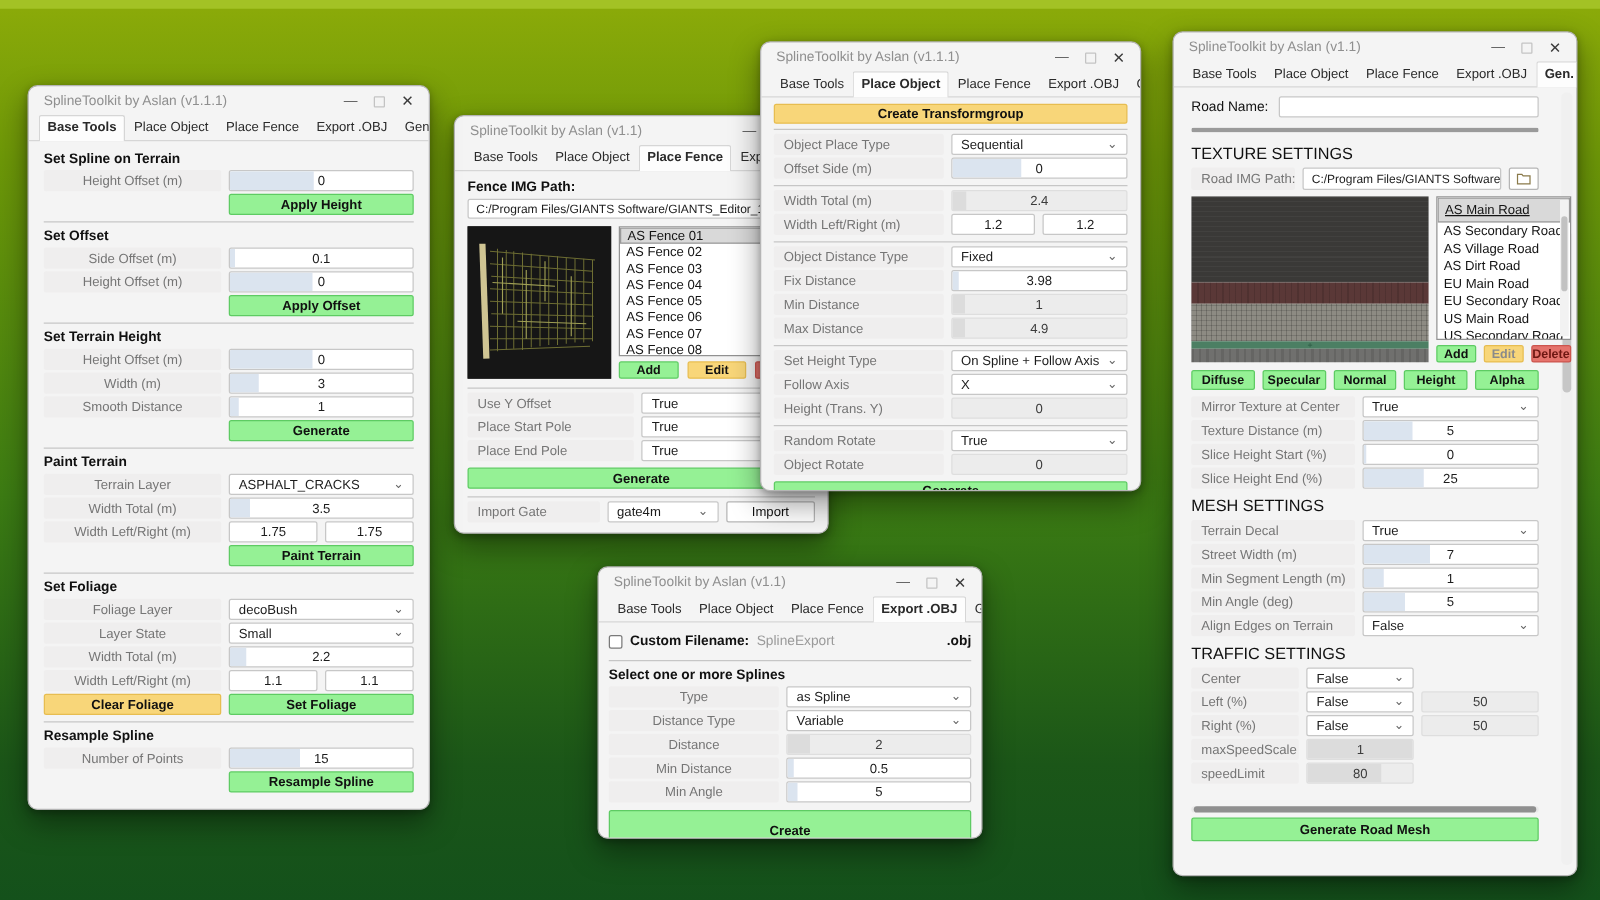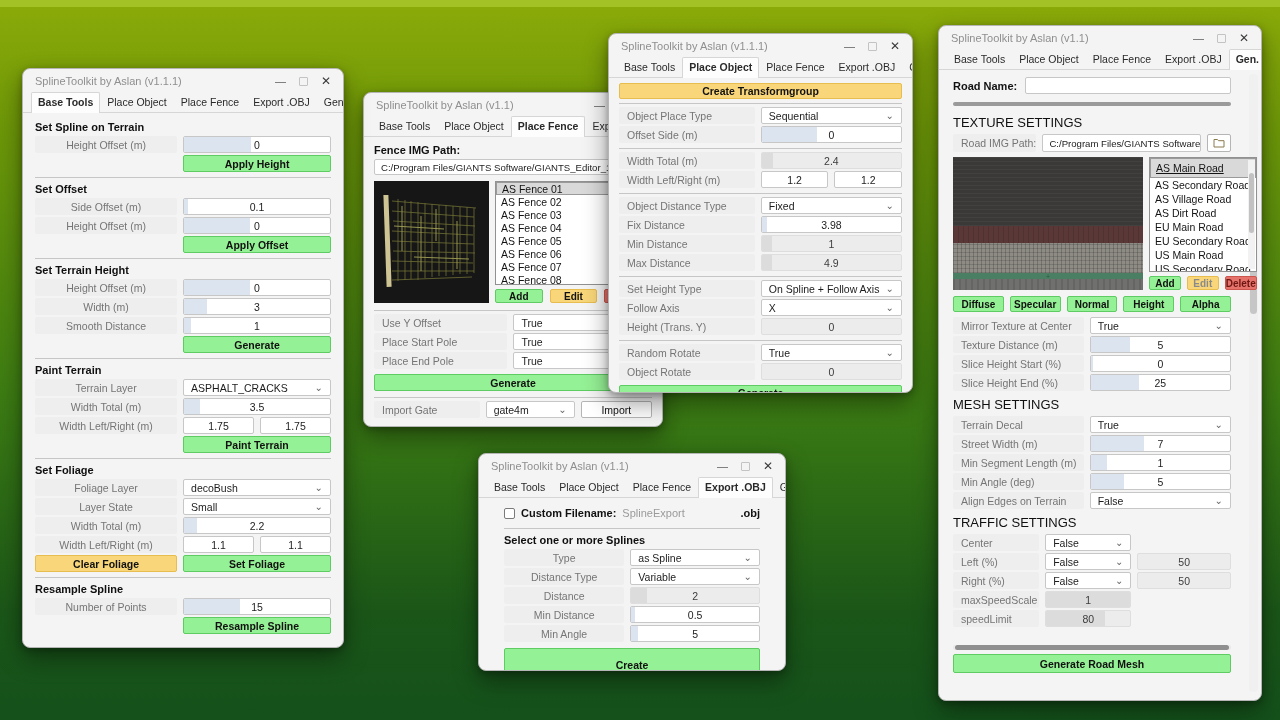"Road Name:" span { font-weight: bold -> normal }
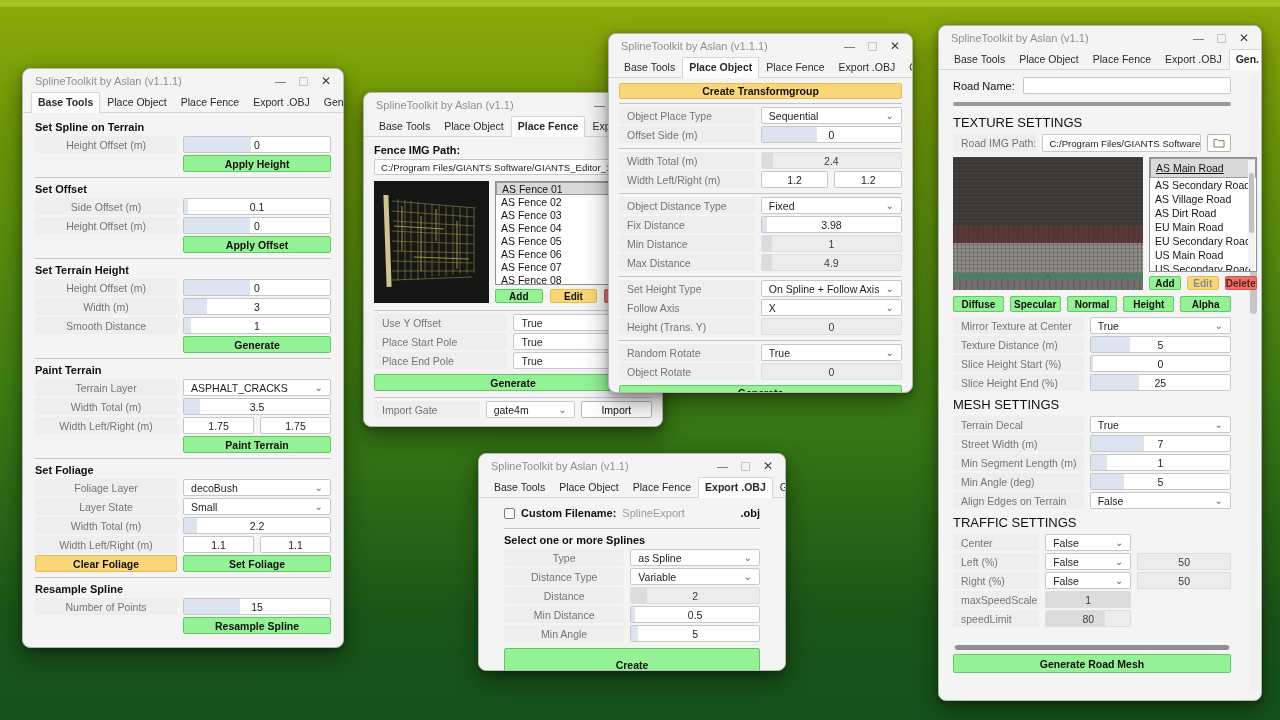"Custom Filename:" div.content { padding: 6px 25px 8px -> 6px 8px 8px }
